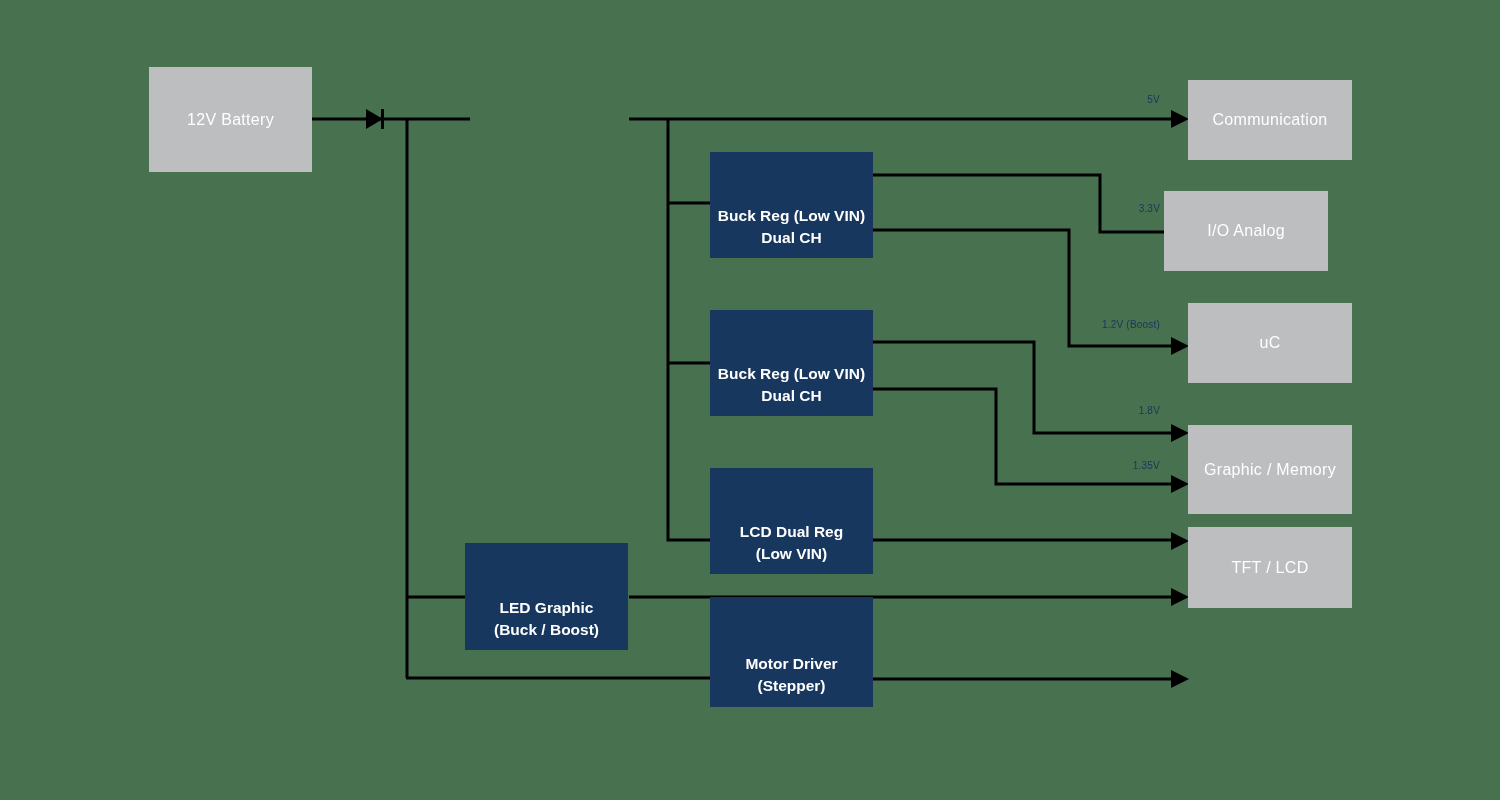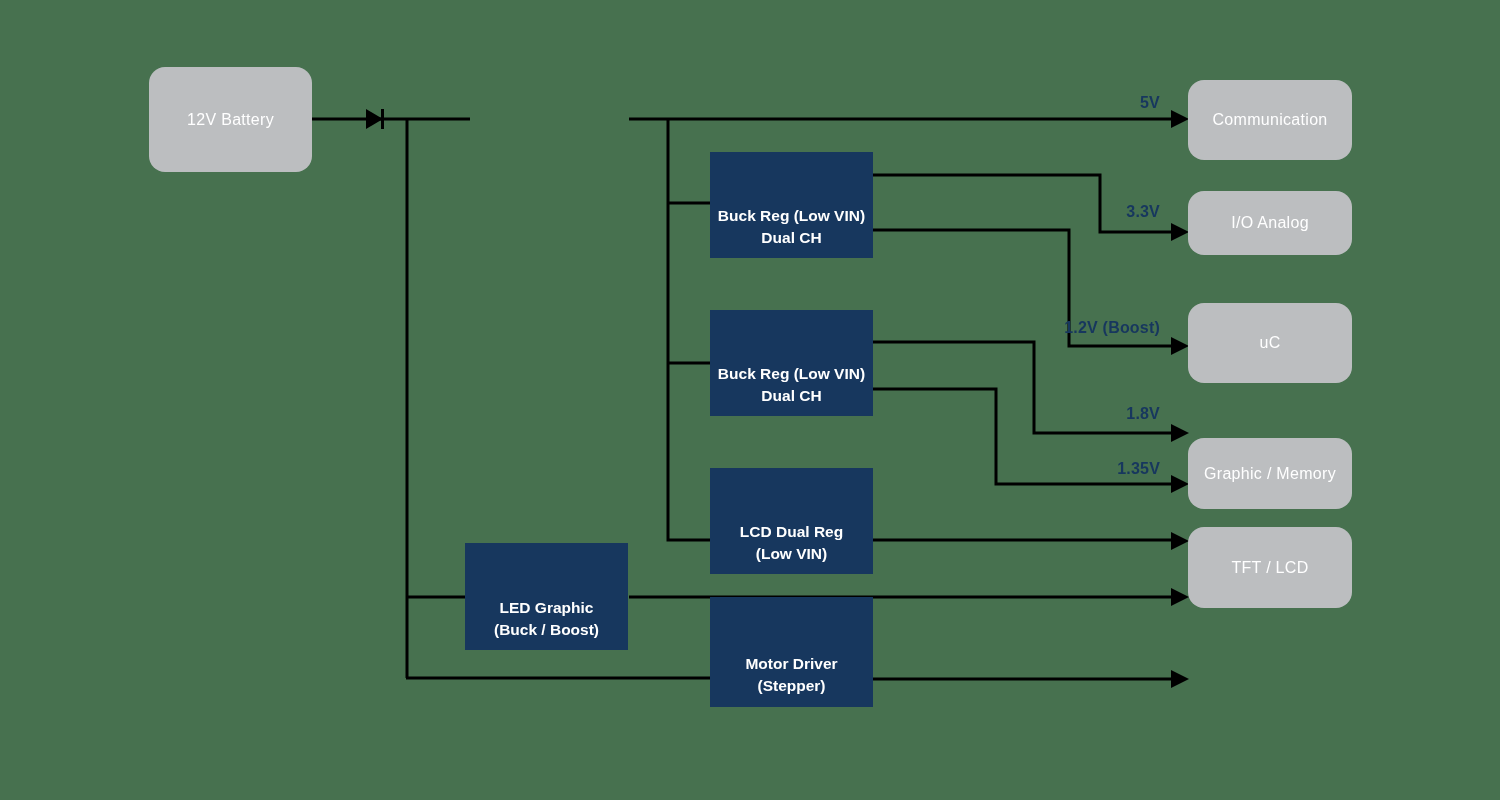"5V" .rail { font-size: 16px -> 10px; font-weight: bold -> normal }
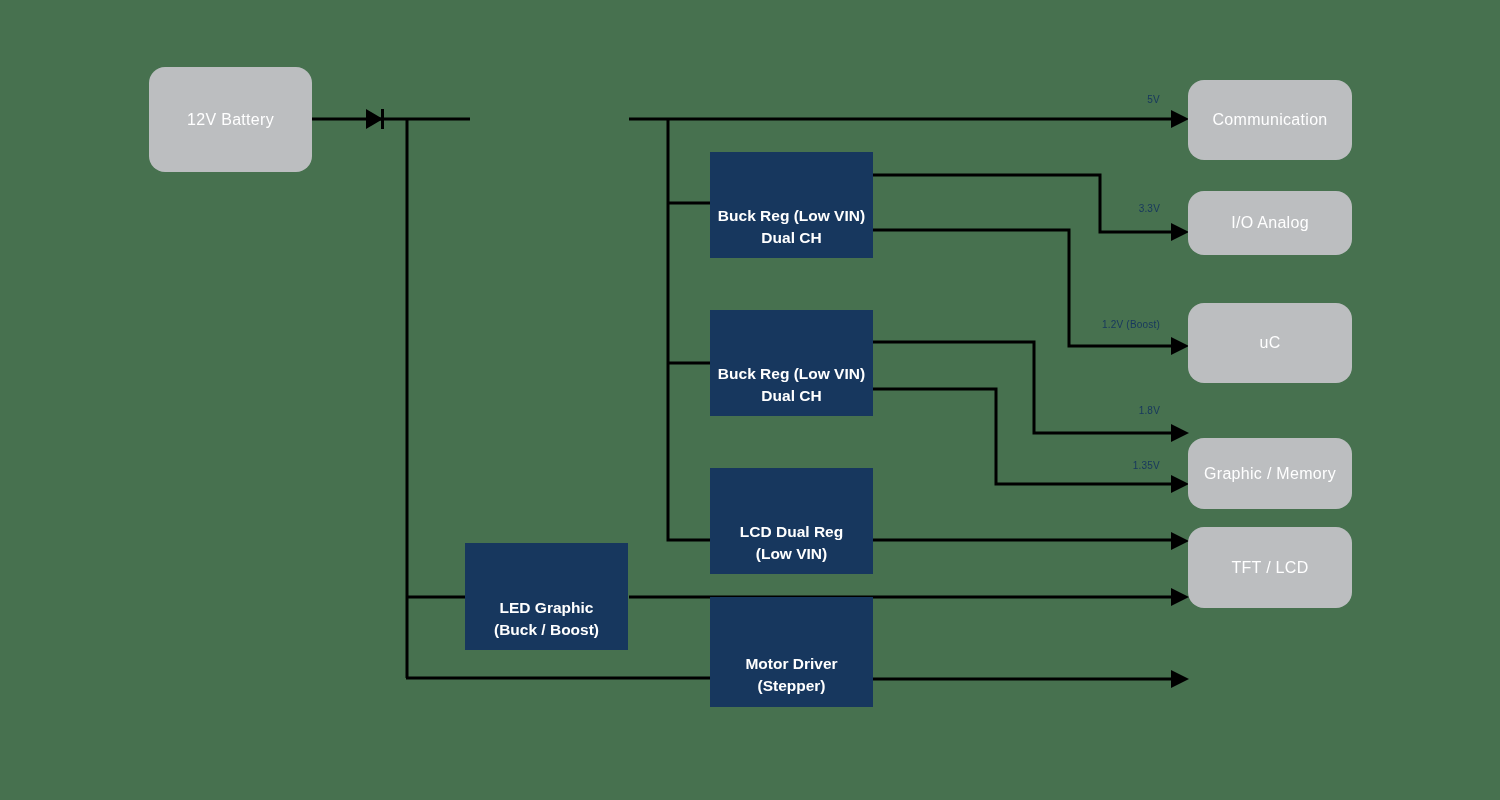"12V Battery" .node.load, .node.source { border-radius: 16px -> none }
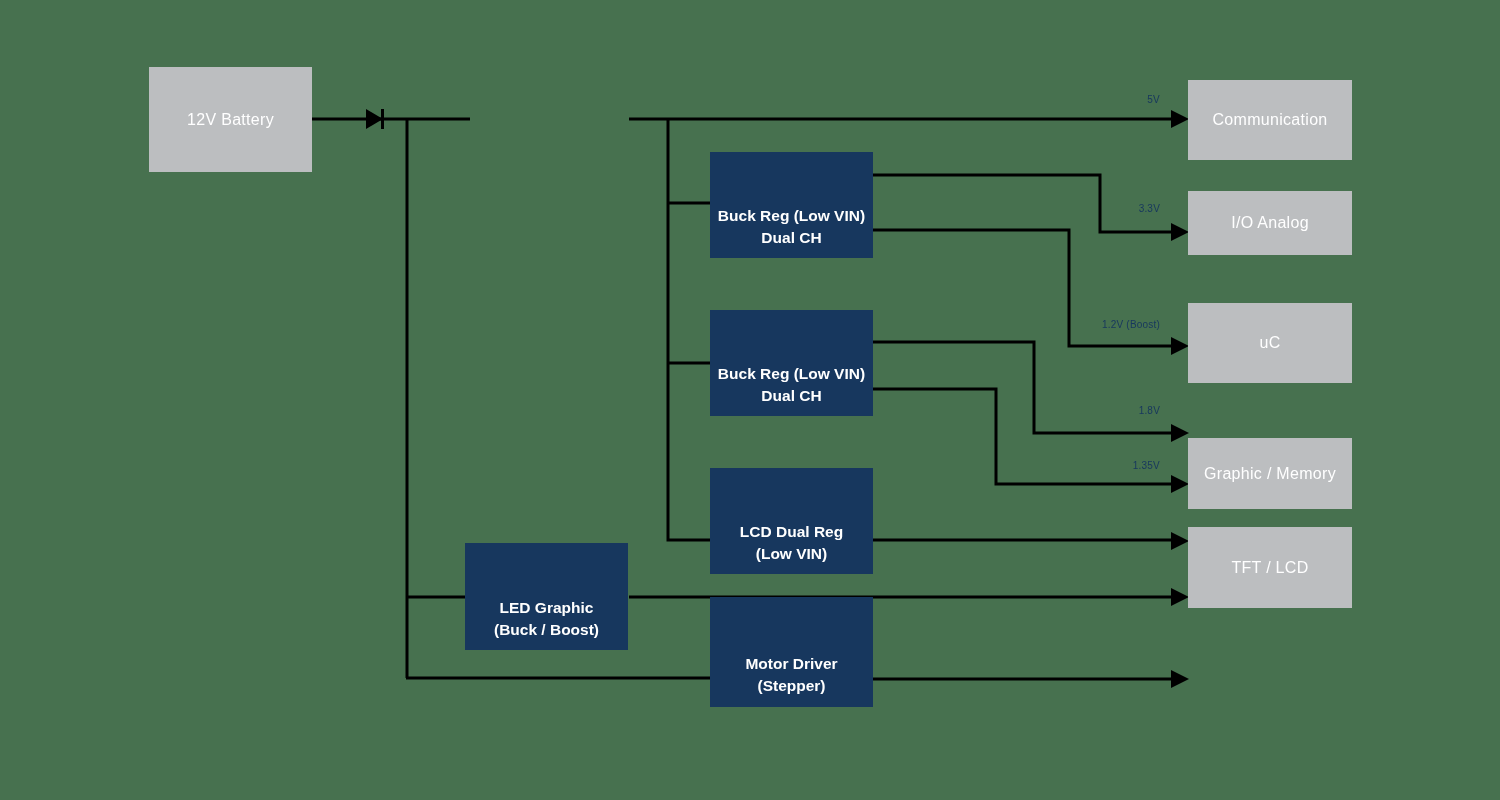"I/O Analog" div.node { height: 64px -> 80px; left: 1188px -> 1164px }
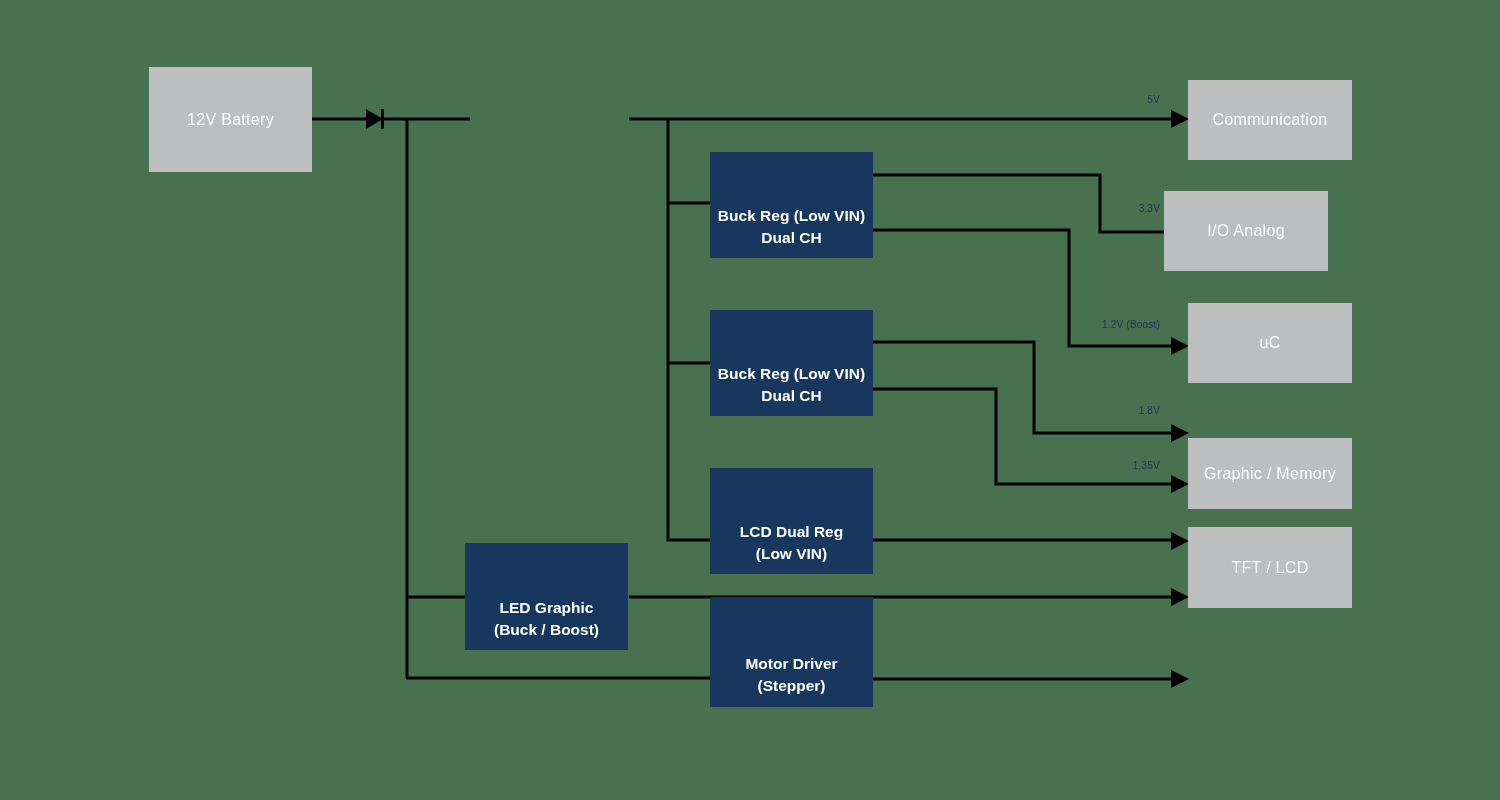"Graphic / Memory" div.node { height: 71px -> 89px; top: 438px -> 425px }
